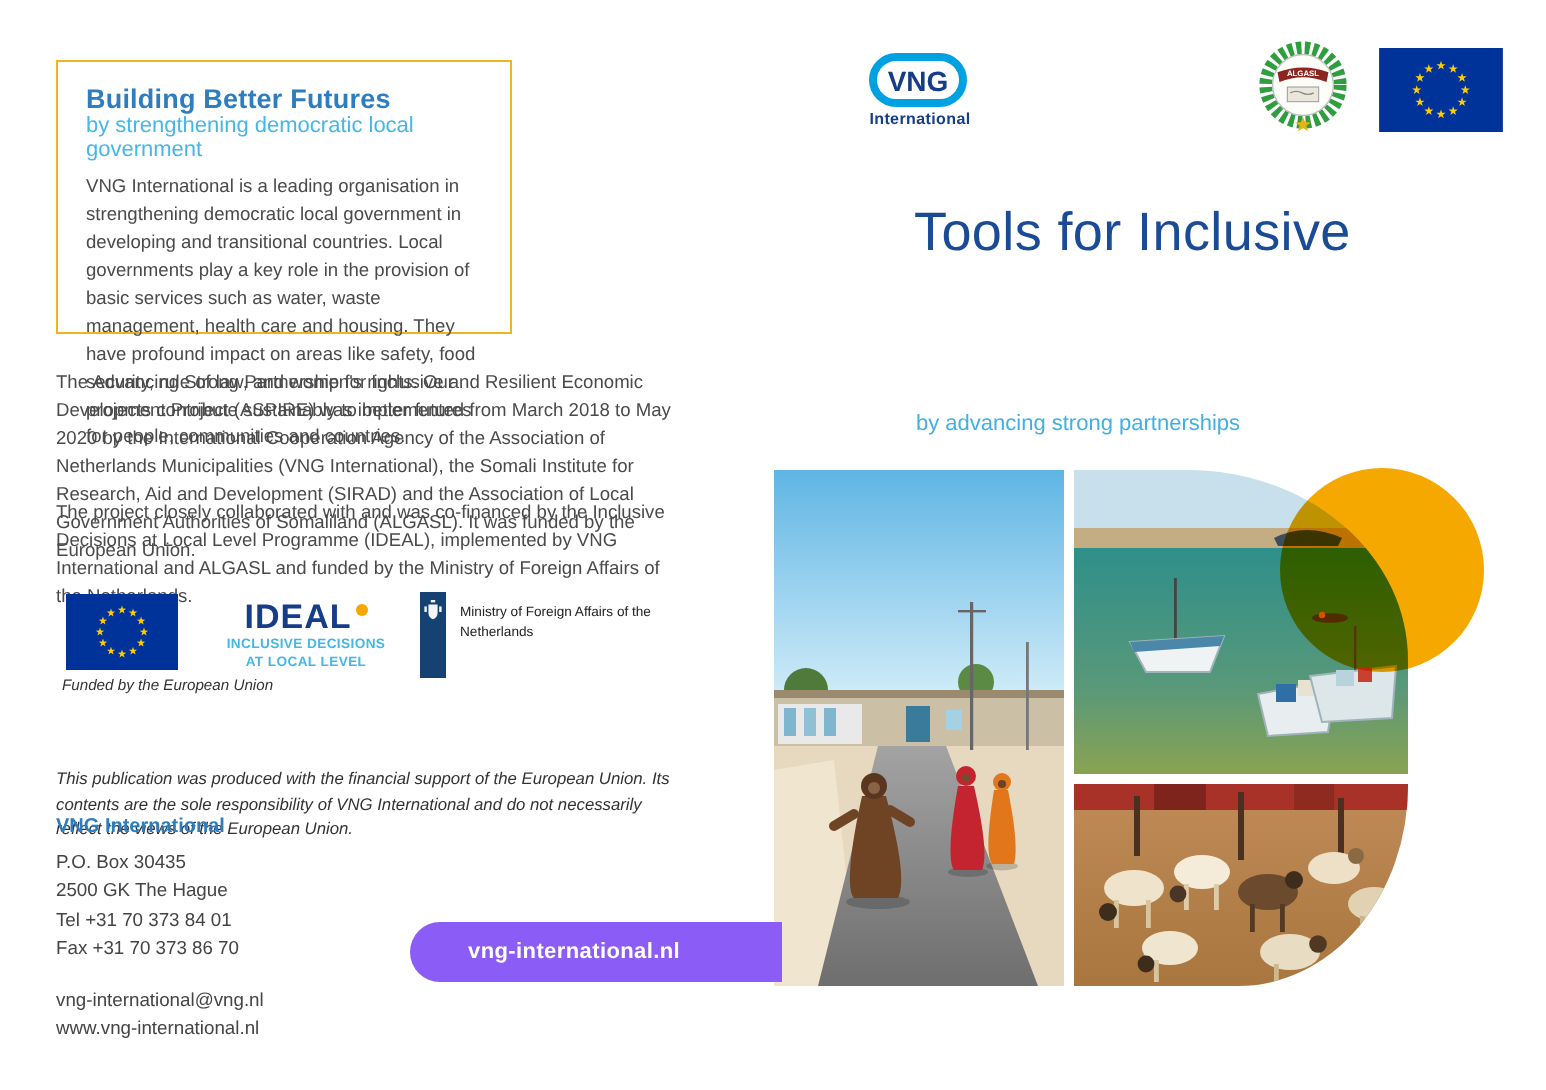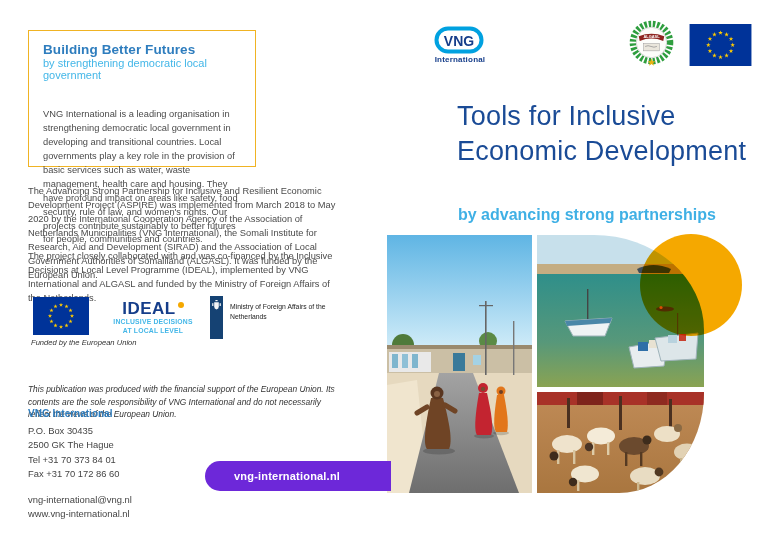"by strengthening democratic local" .intro-subtitle { margin-bottom: 27px -> 6px }
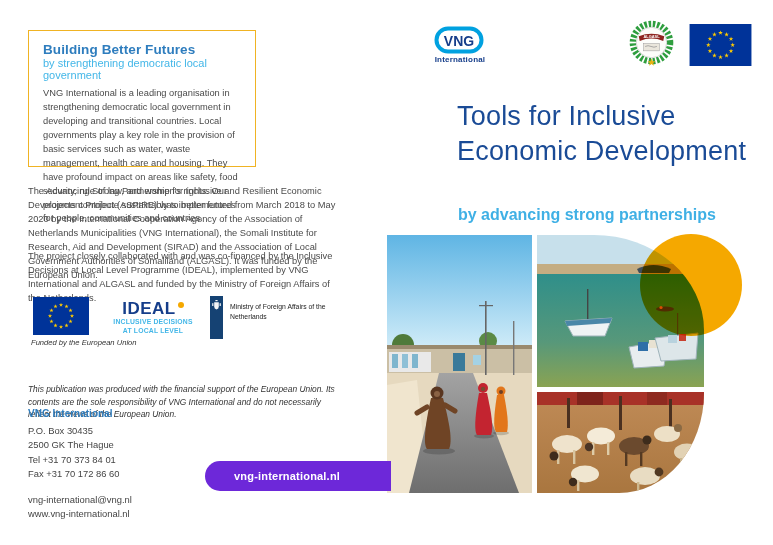"Economic Development" div { html: <div>Economic Development</div> -> none }
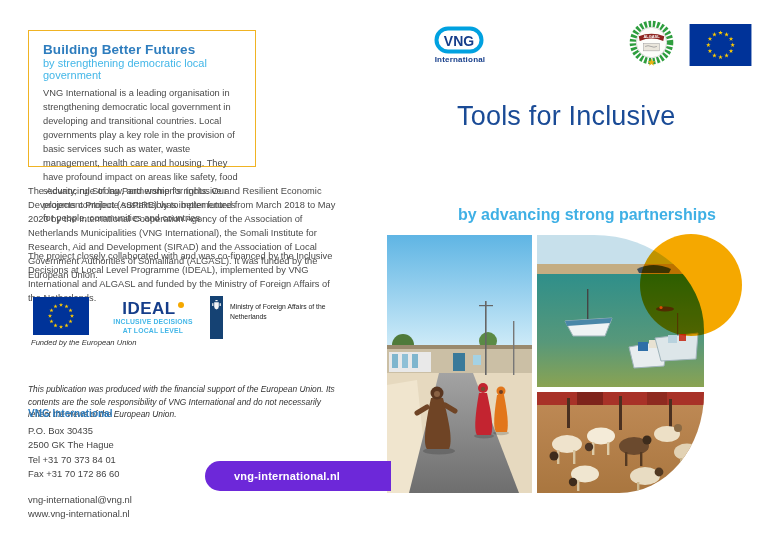"by advancing strong partnerships" .main-subtitle { font-size: 16px -> 11px; font-weight: bold -> normal }
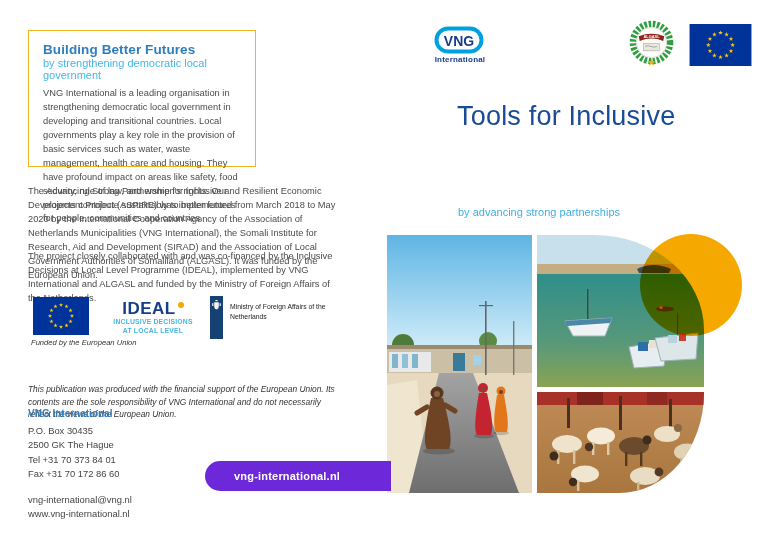"Fax +31 70 172 86" div { text: 70 172 86 60 -> 70 373 86 70 }
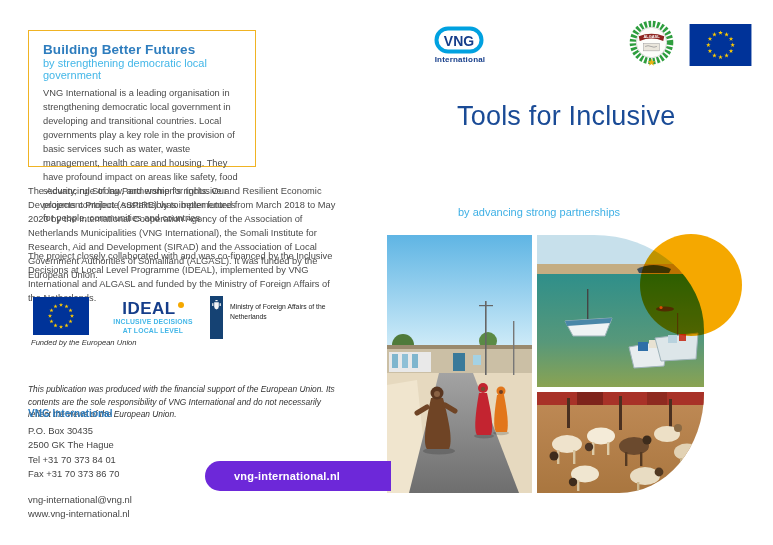"vng-international.nl" .url-banner { background: #6d28d9 -> #8b5cf6 }
